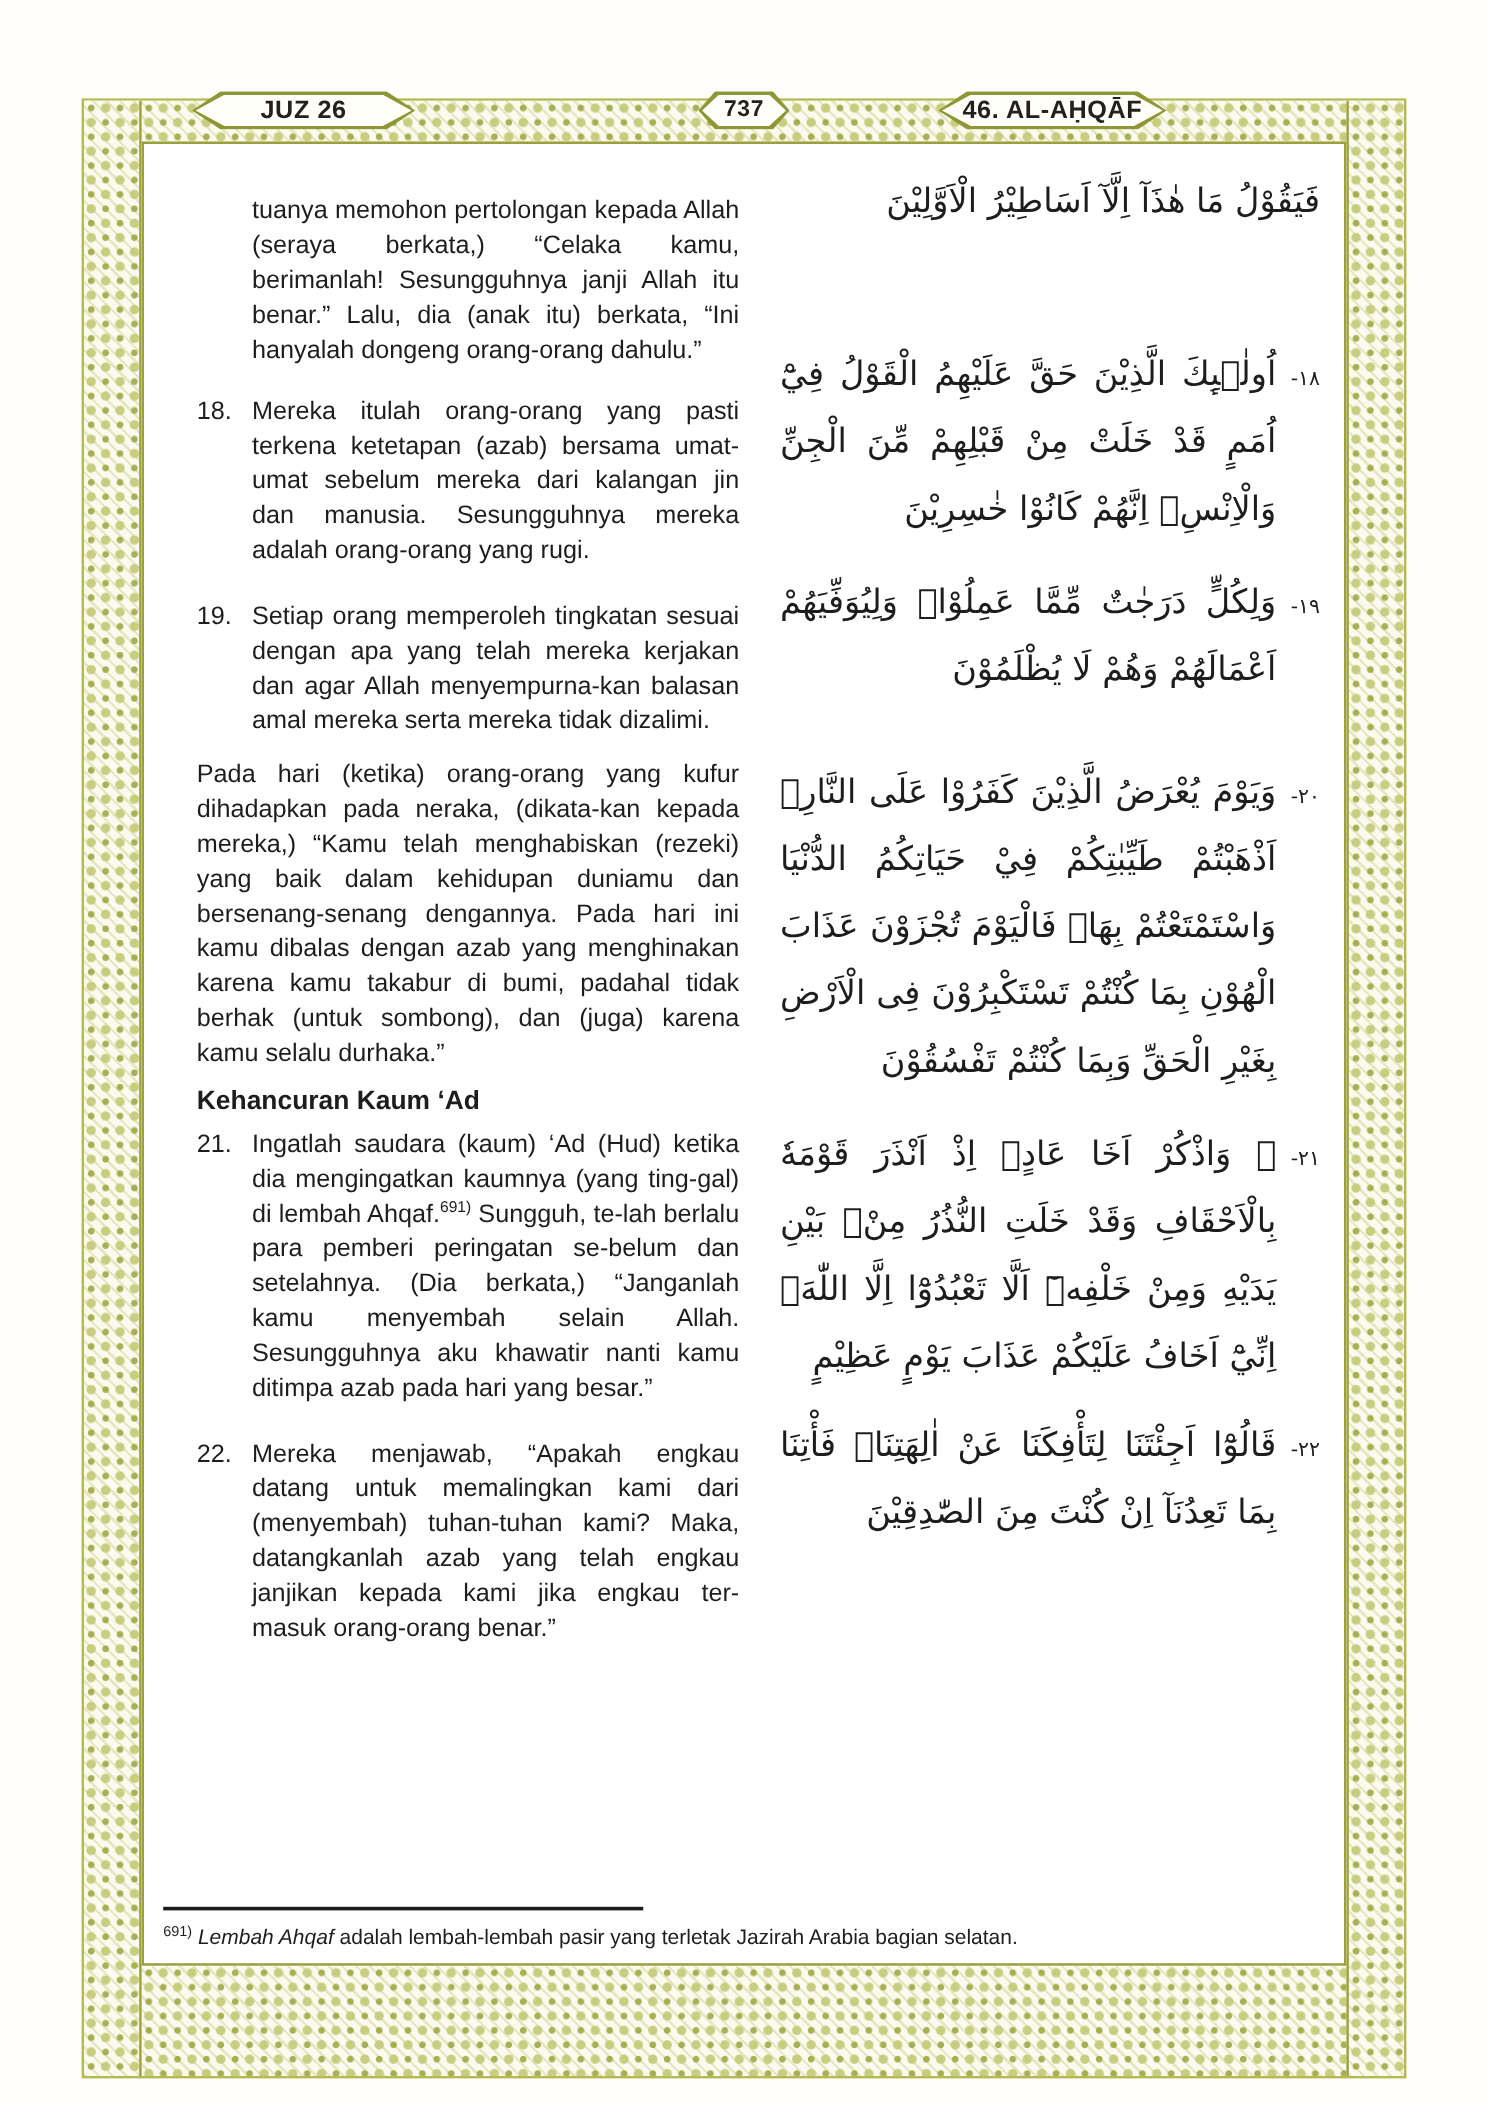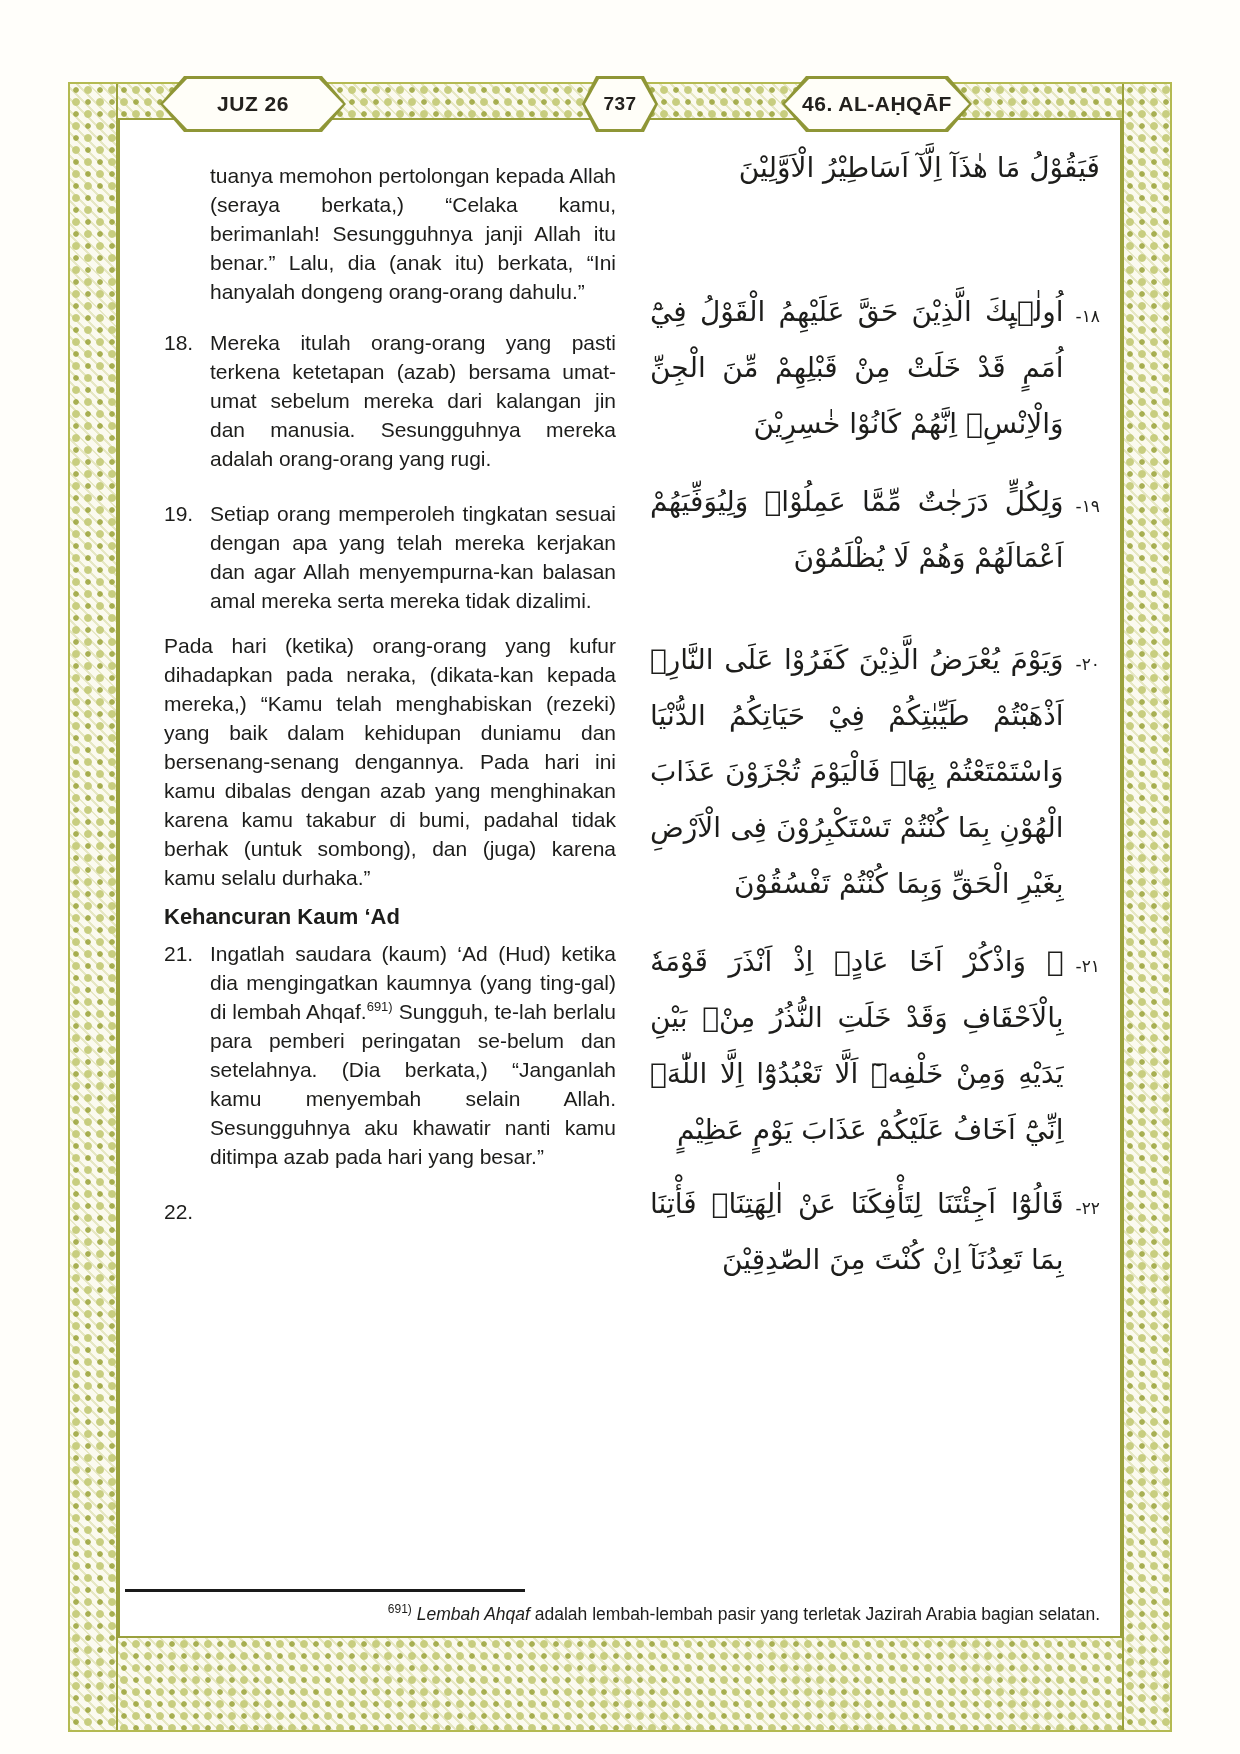"JUZ 26" .hex { height: 56px -> 32px }
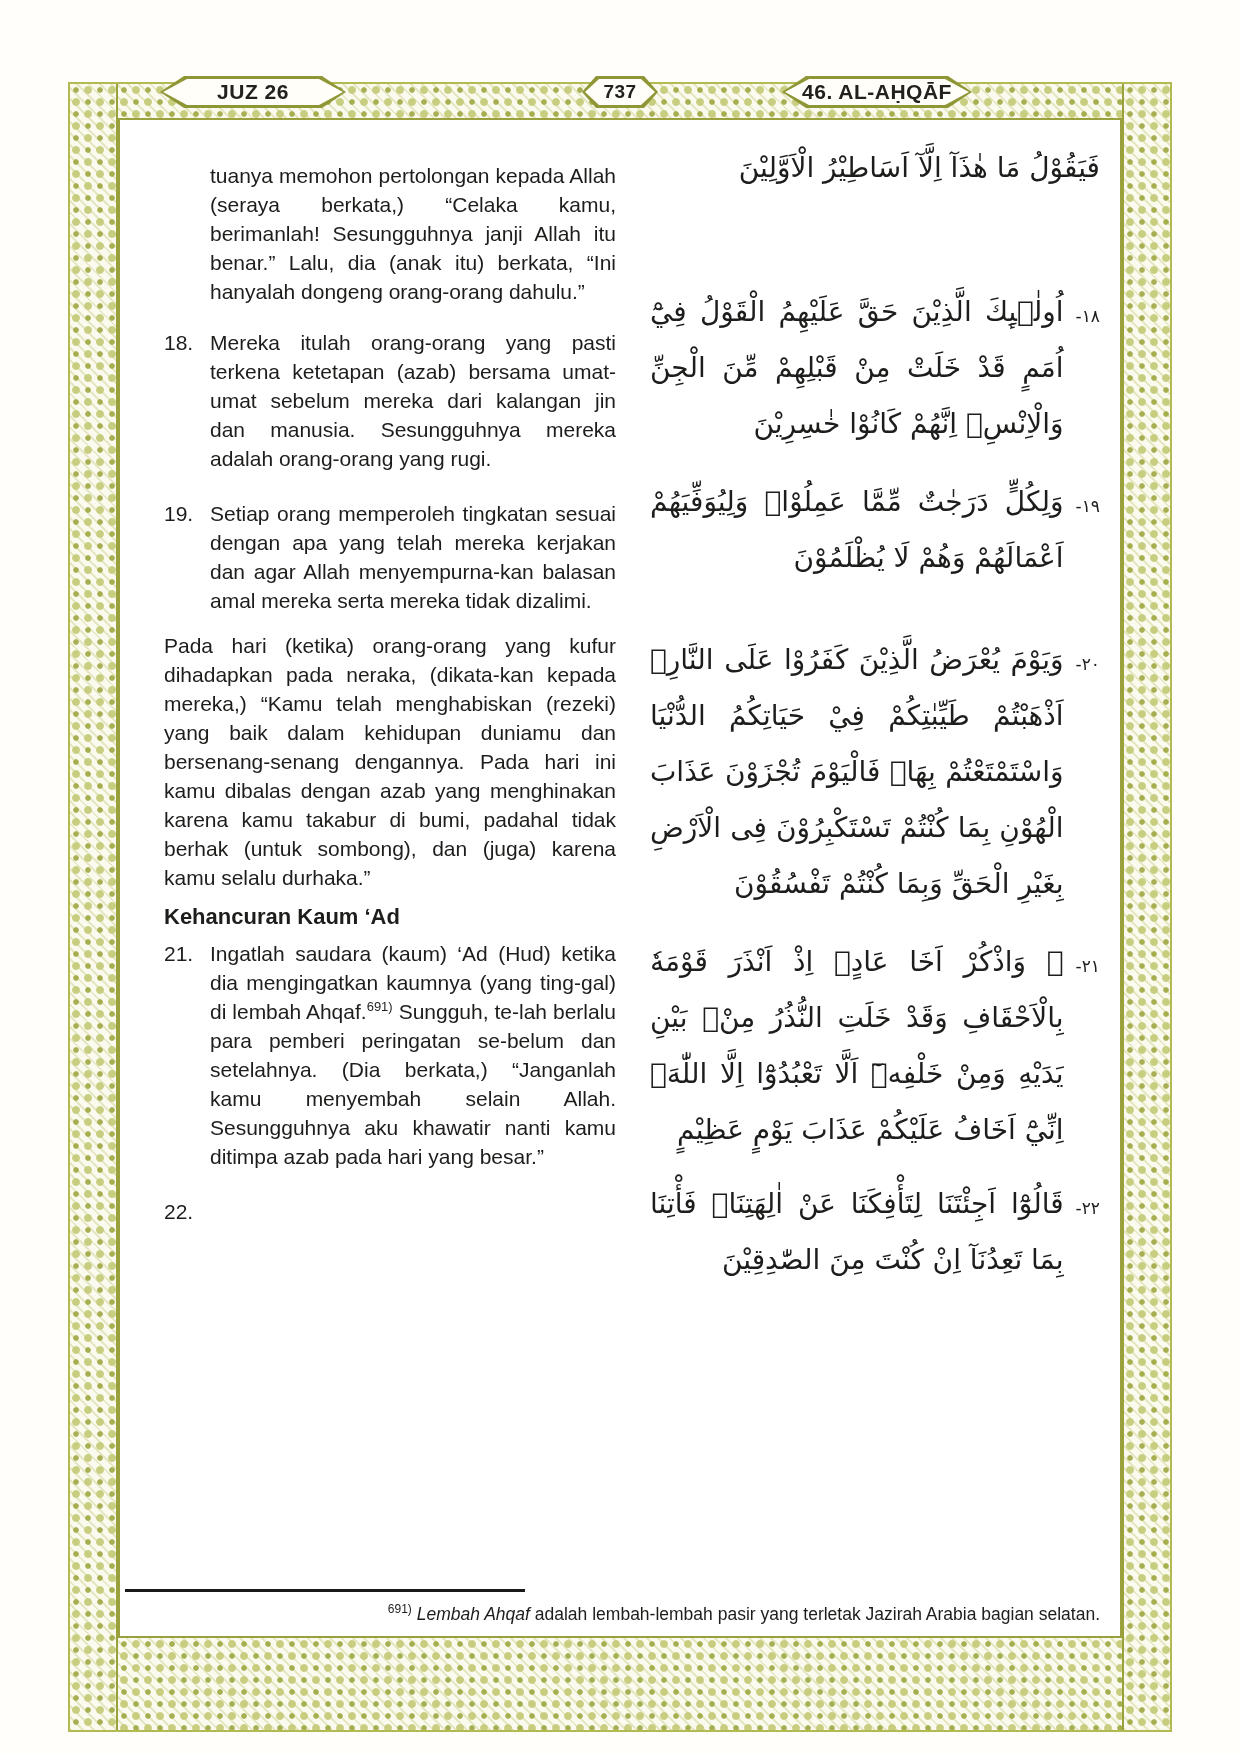"Mereka menjawab, “Apakah engkau datang" span.t-body { html: none -> <span>Mereka menjawab, “Apakah engkau datang untuk memalingkan kami dari (menyembah) tuhan-tuhan kami? Maka, datangkanlah azab yang telah engkau janjikan kepada kami jika engkau ter-masuk orang-orang benar.”</span> }
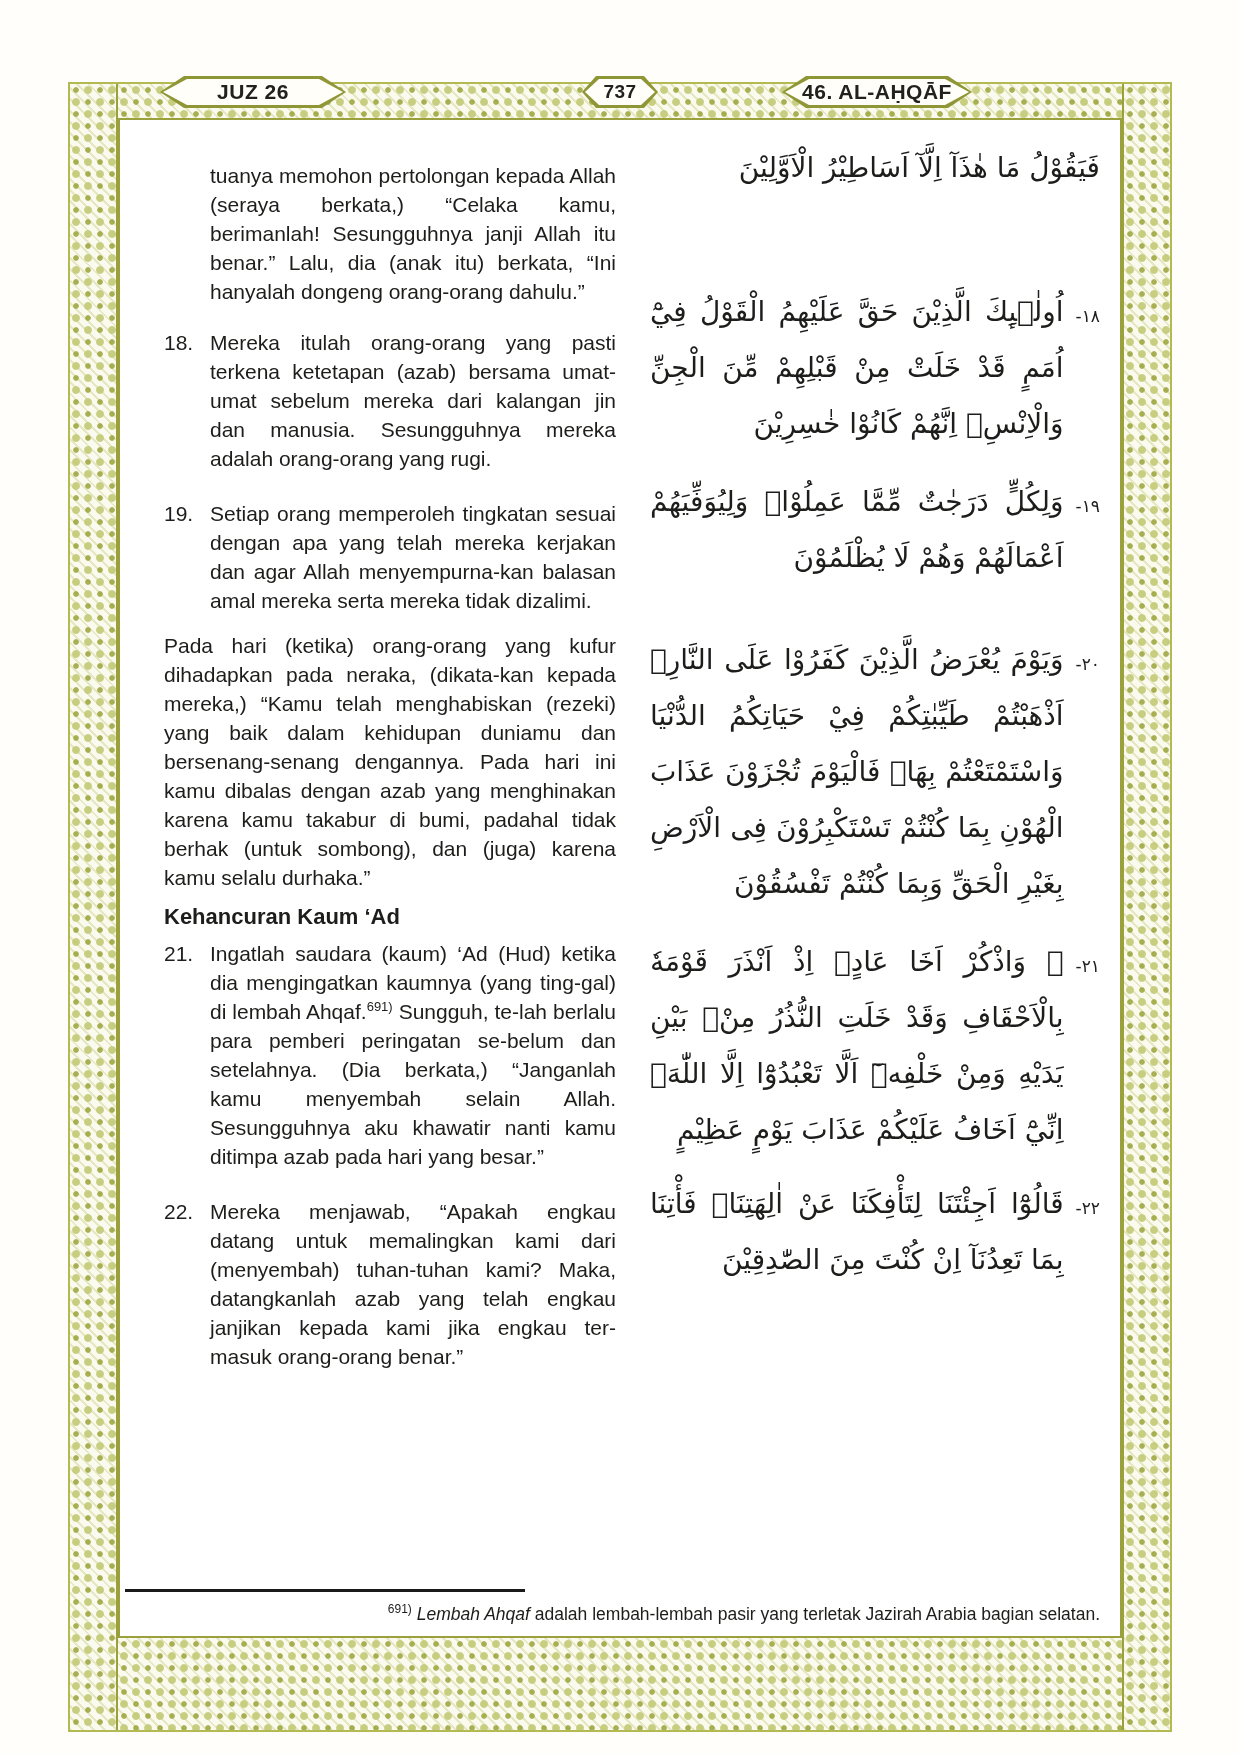"691) Lembah Ahqaf adalah lembah-lembah" .footnote { left: 125px -> 136px; text-align: right -> none }
